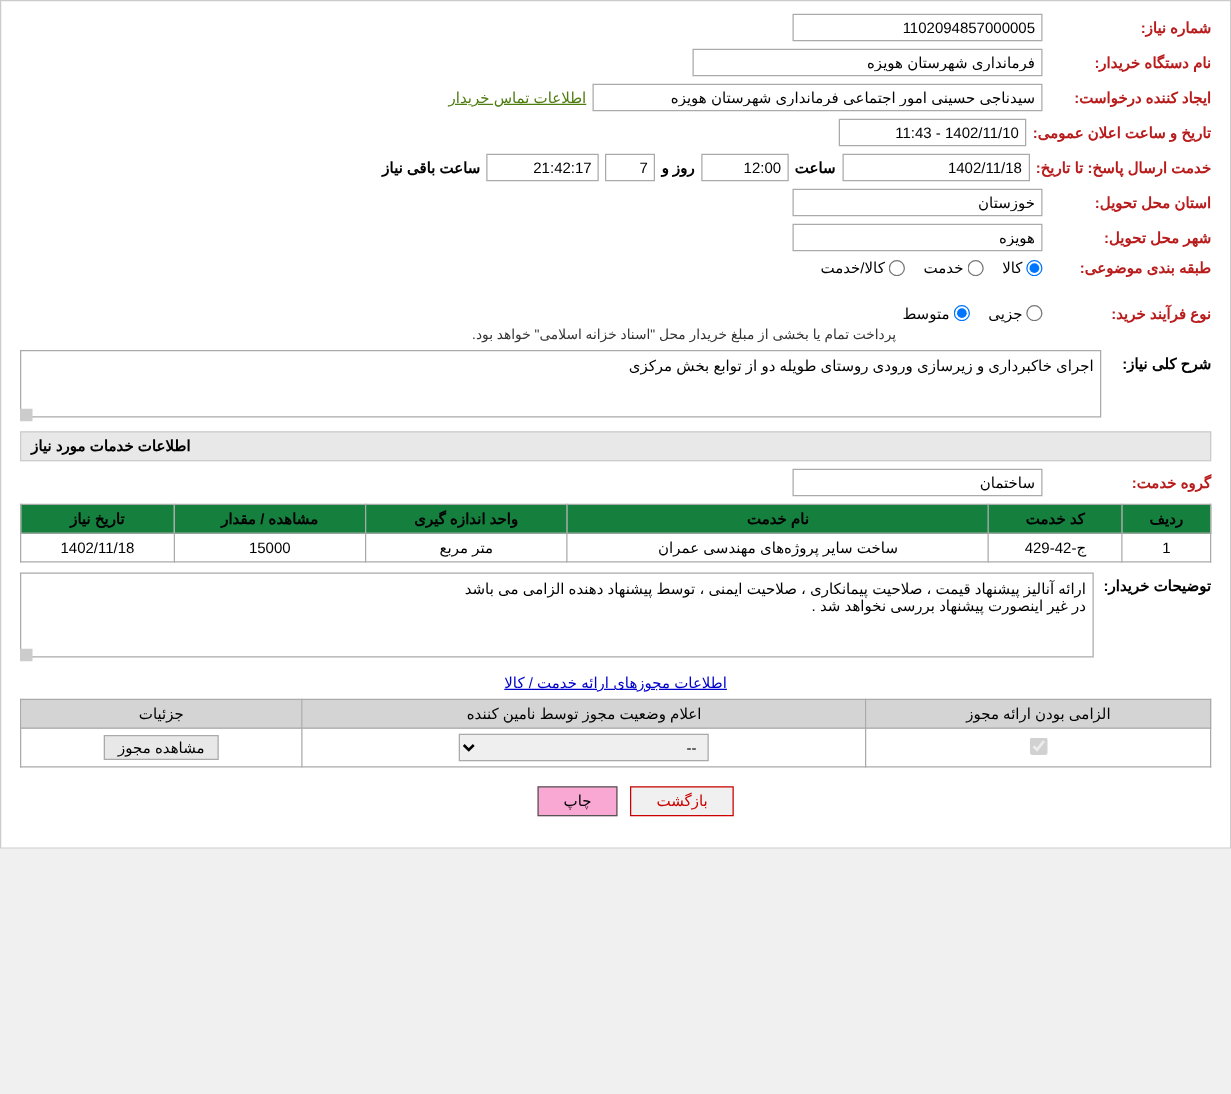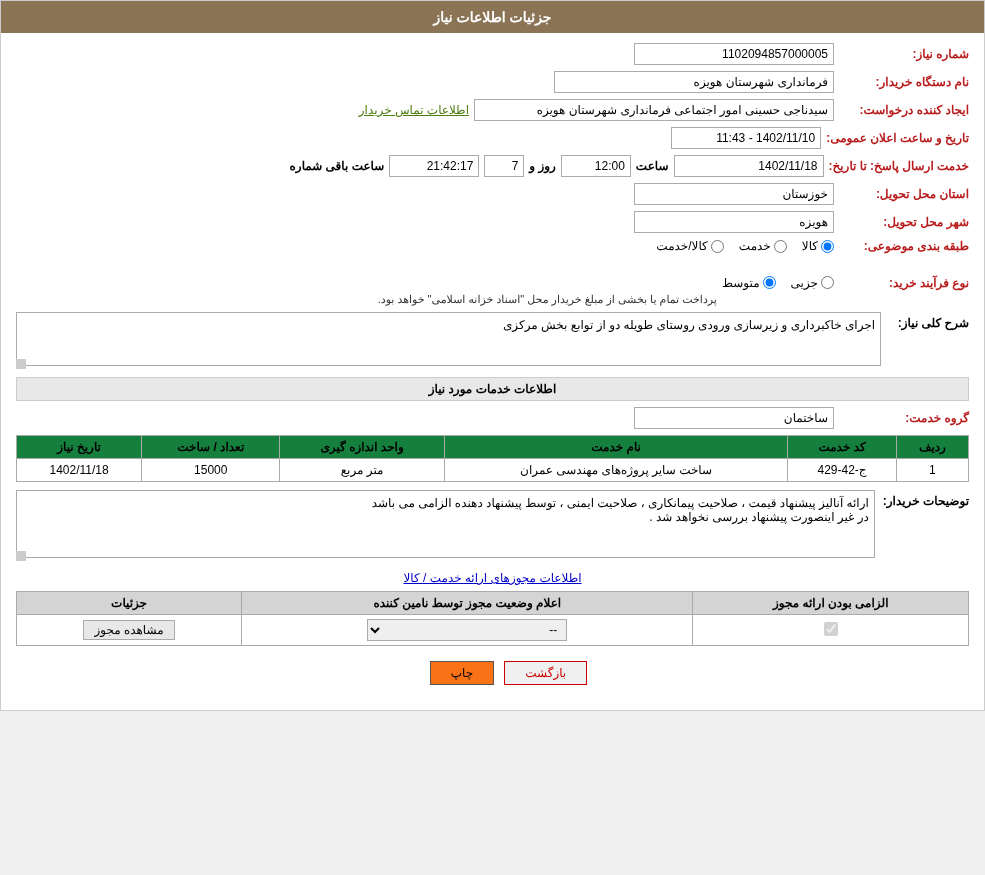"جزئیات اطلاعات نیاز" div.header-bar { html: <div>جزئیات اطلاعات نیاز</div> -> none }
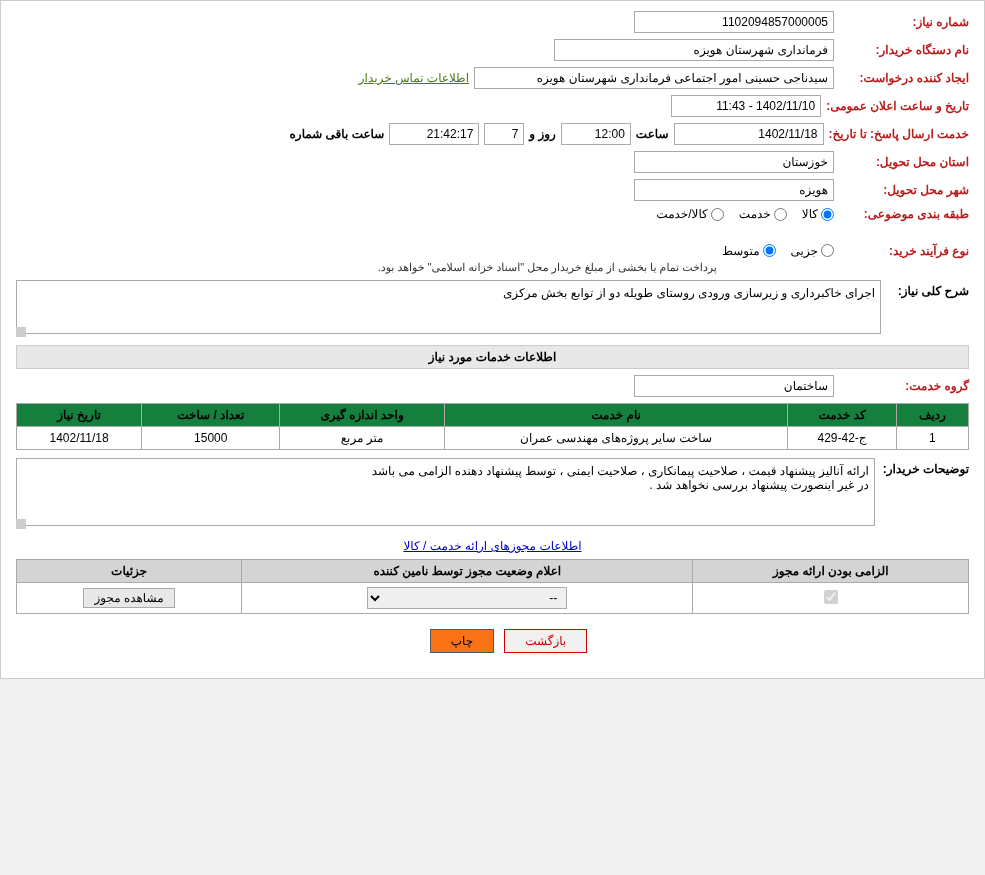"ساعت باقی شماره" span.small-label { text: شماره -> نیاز }
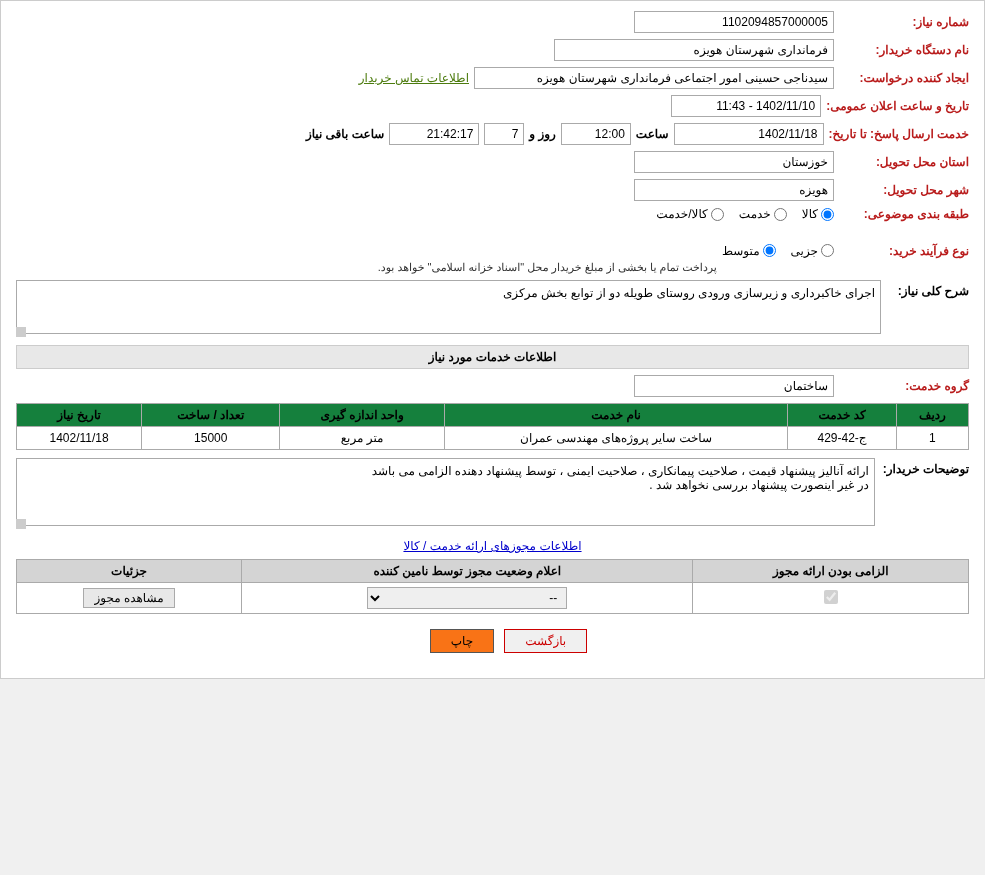"اطلاعات خدمات مورد نیاز" .section-title { text-align: center -> left }
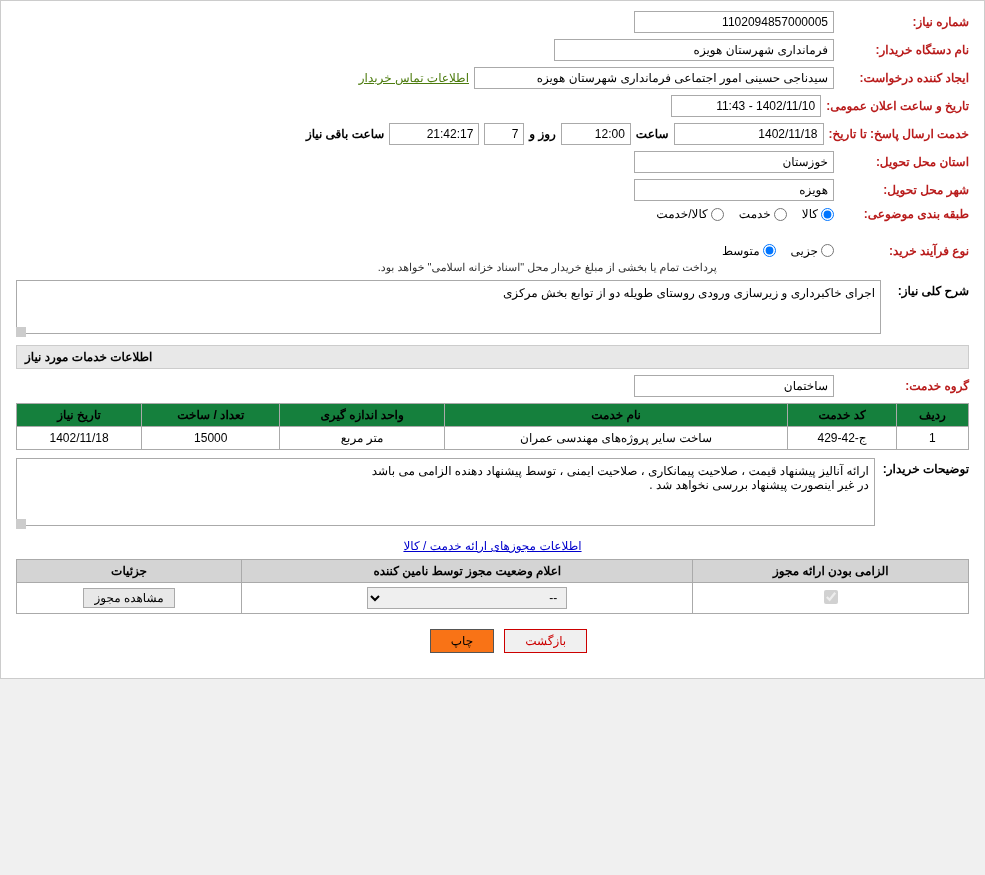"تعداد / ساخت" th { text: تعداد / ساخت -> مشاهده / مقدار }
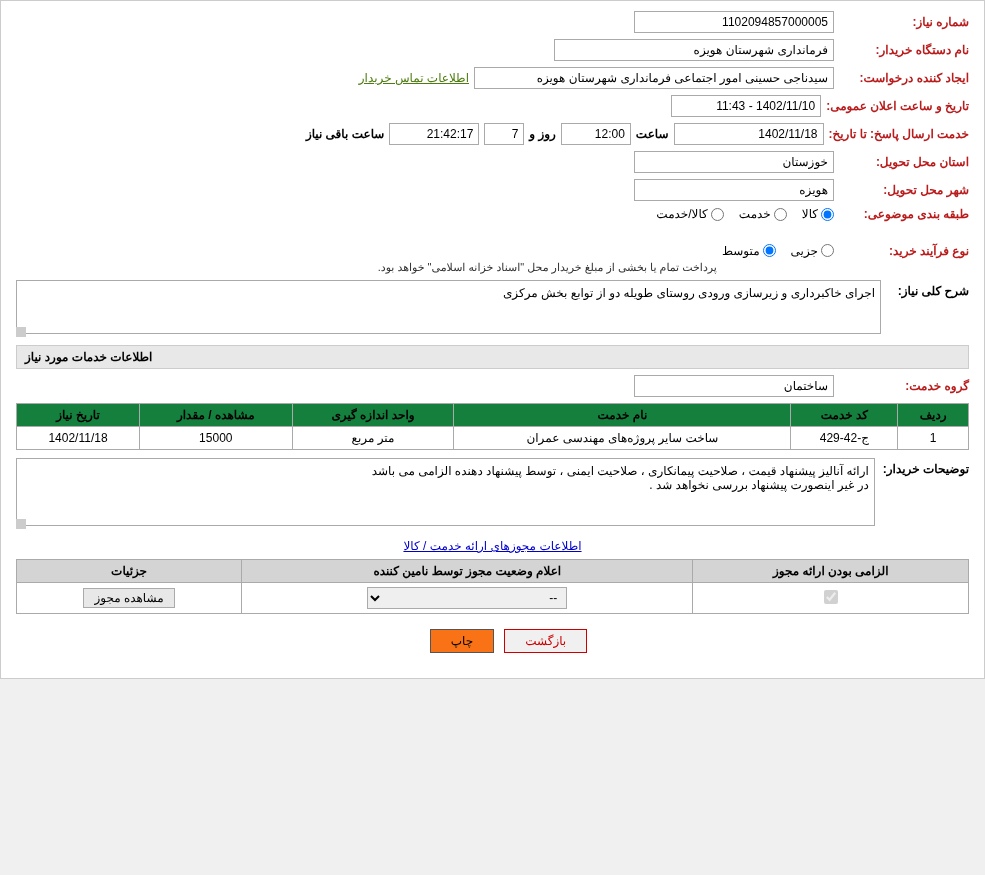"جزئیات" .licenses-table th { font-weight: bold -> normal }
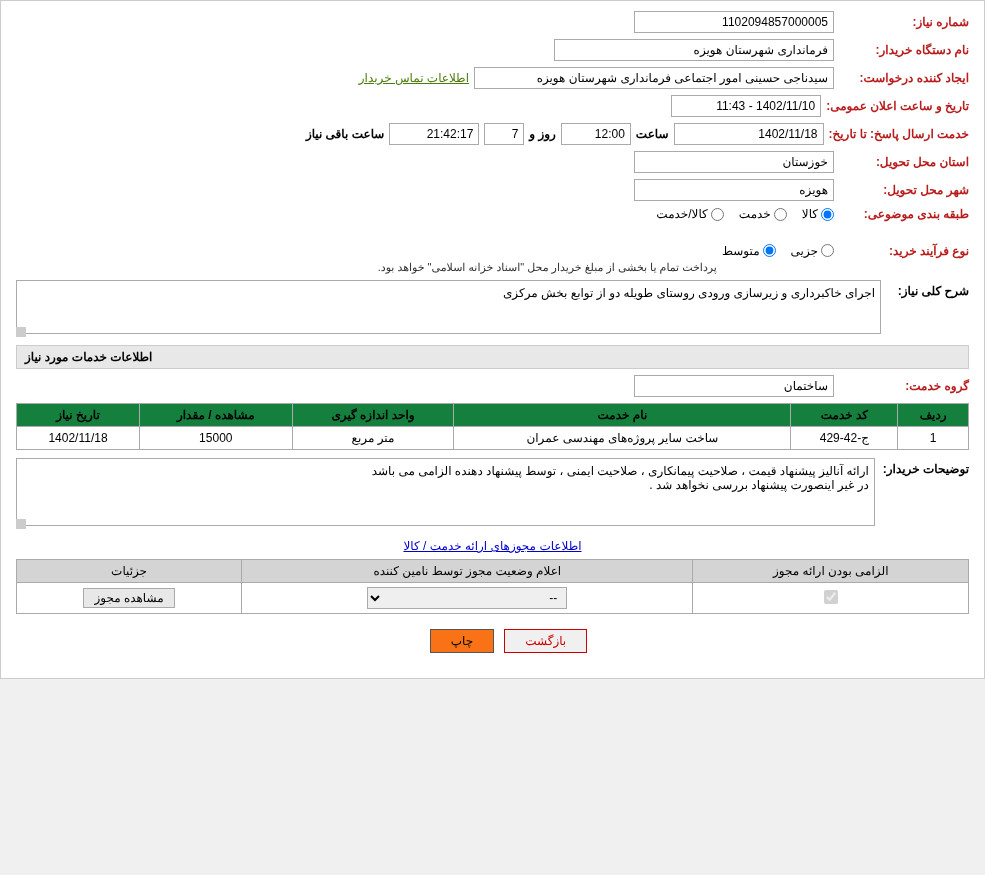"چاپ" .btn-print { background: #f97316 -> #f9a8d4 }
